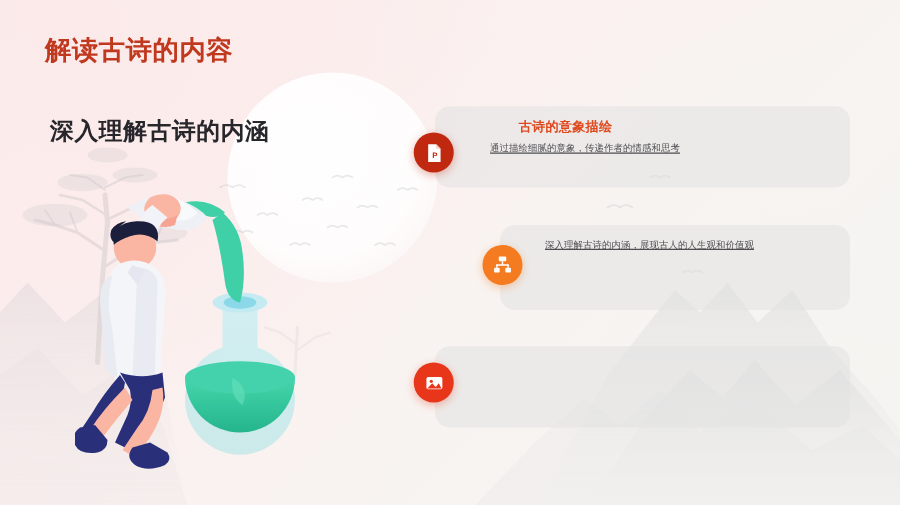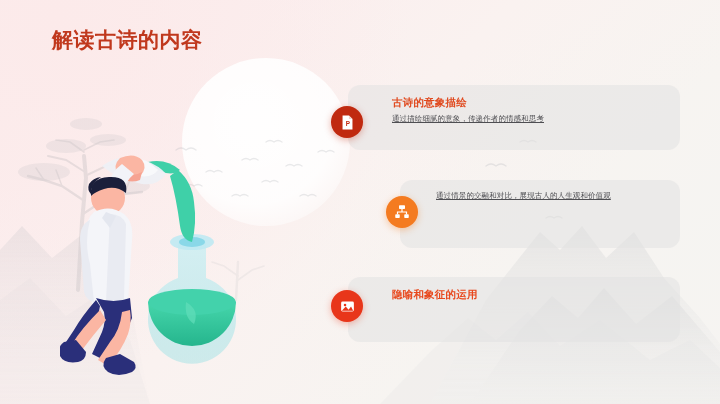"解读古诗的内容" .title { left: 52px -> 36px }
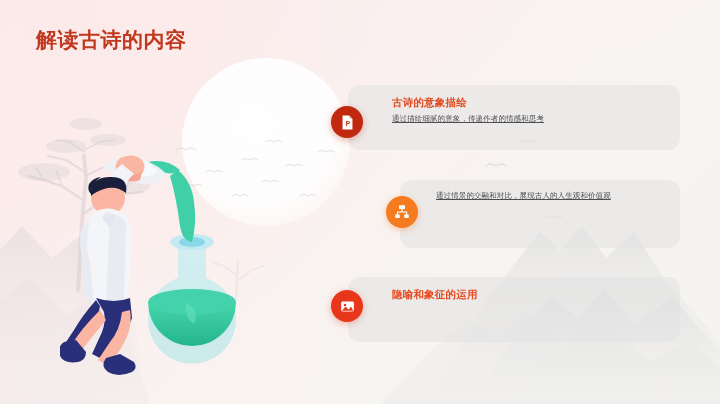"深入理解古诗的内涵" div.subtitle { html: none -> <div>深入理解古诗的内涵</div> }
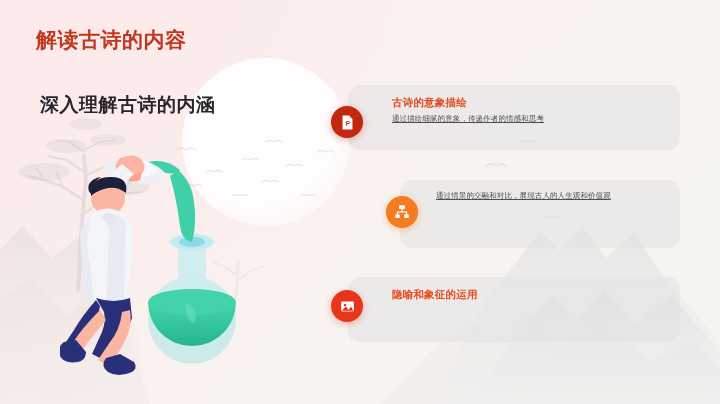"古诗的意象描绘" .c1 .card-title { margin-left: none -> 23px }
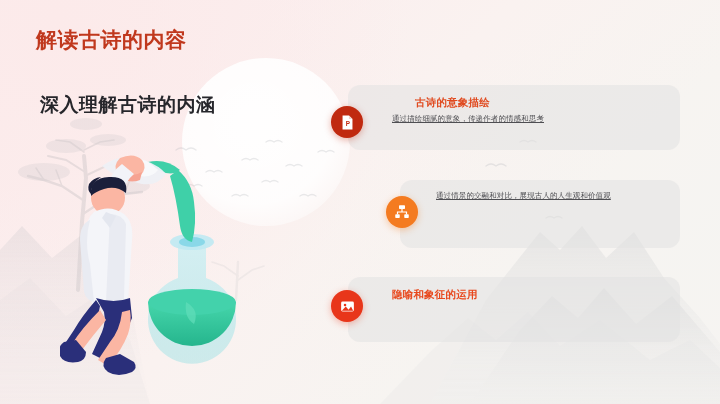"通过情景的交融和对比，展现古人的人生观和价值观" p.card-desc { text: 通过情景的交融和对比 -> 深入理解古诗的内涵 }
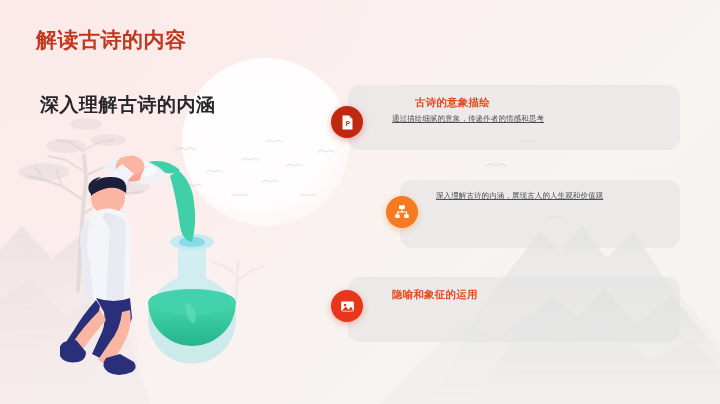"隐喻和象征的运用" p.card-title { html: <p>隐喻和象征的运用</p> -> none }
